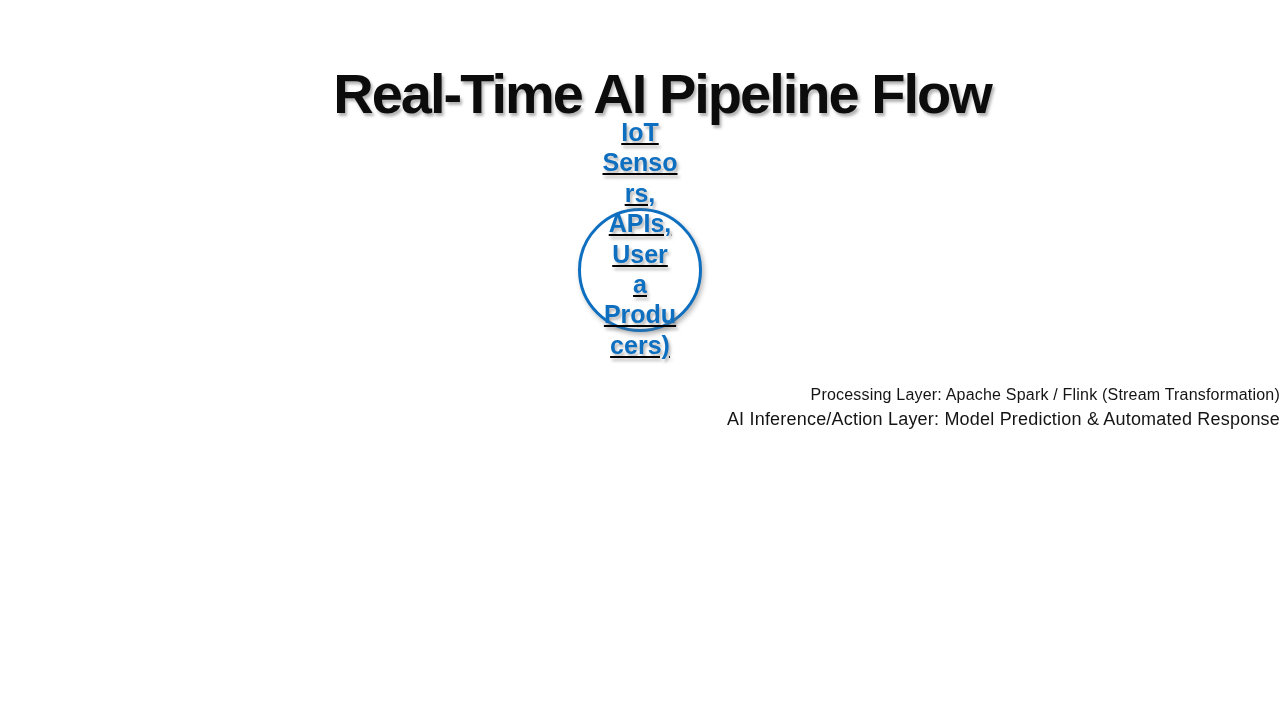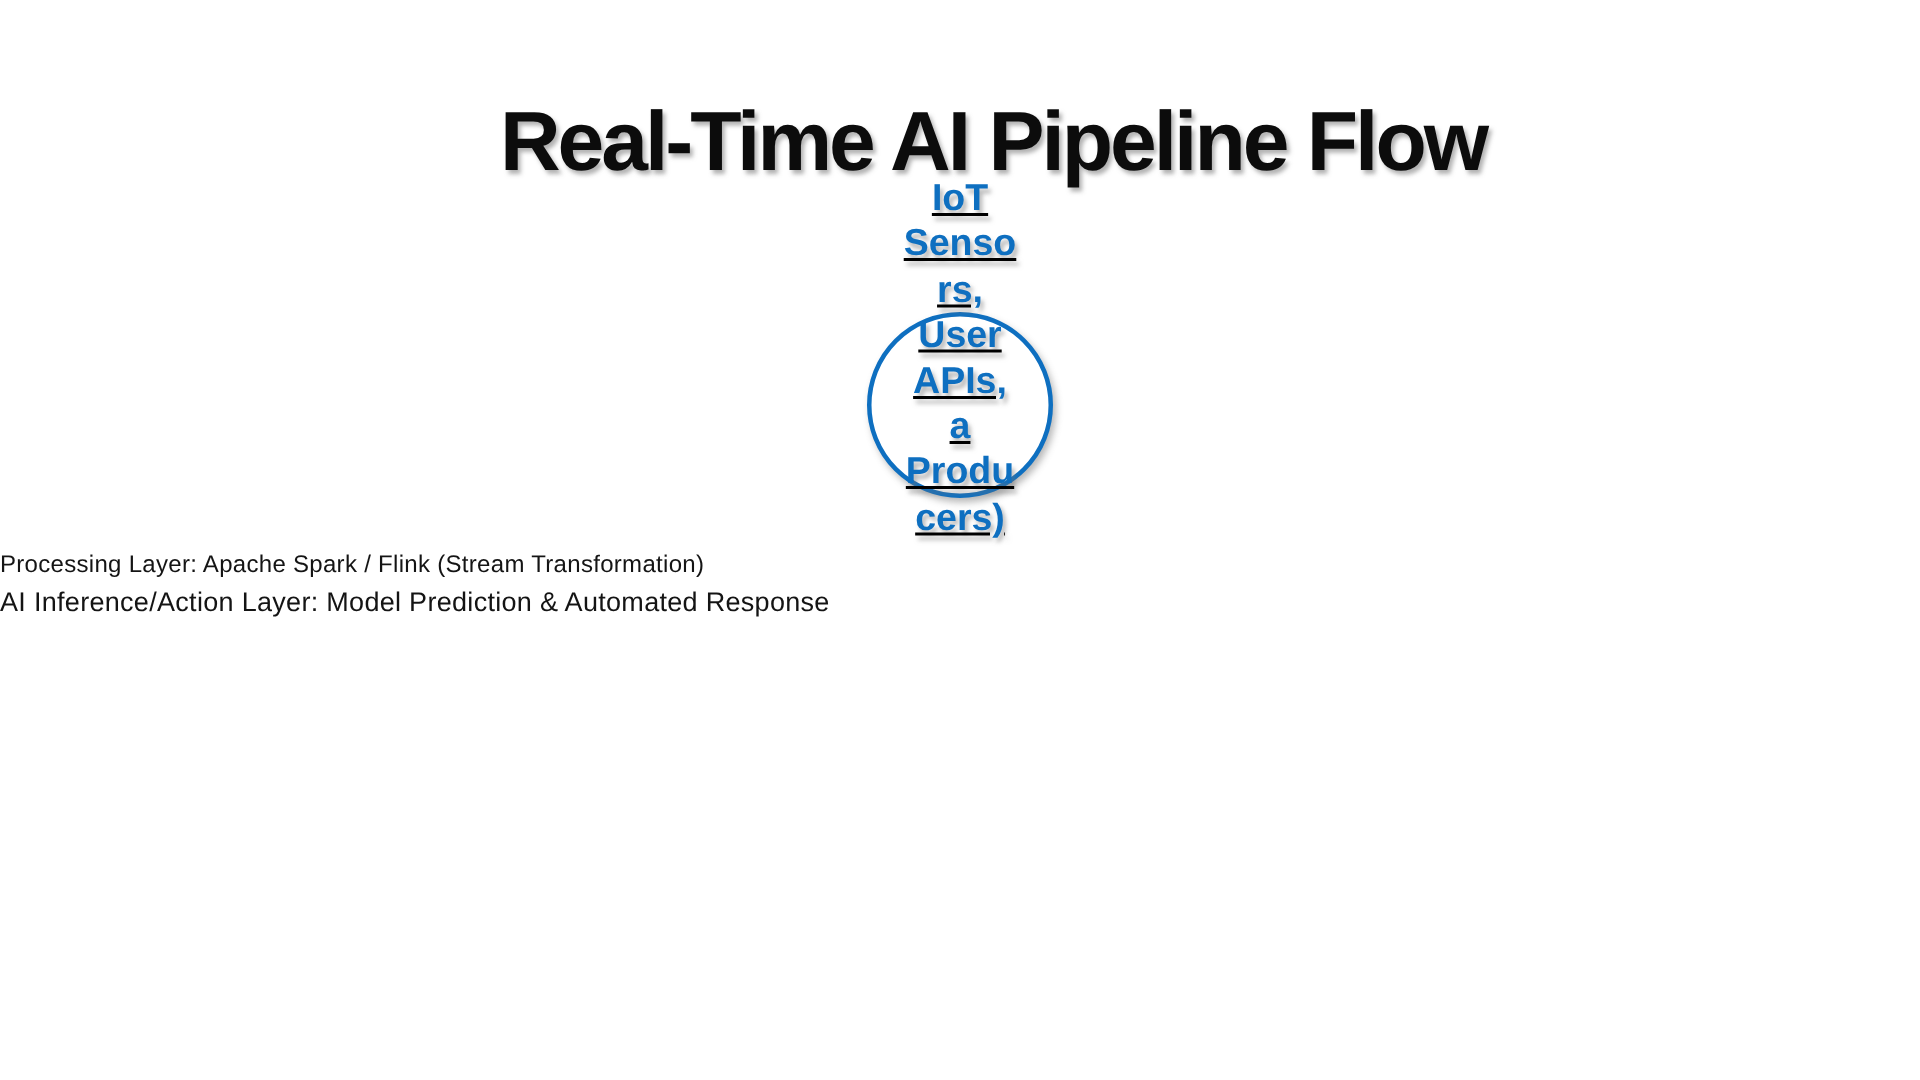"User" div.node-line { order: before "APIs," -> after "APIs," }
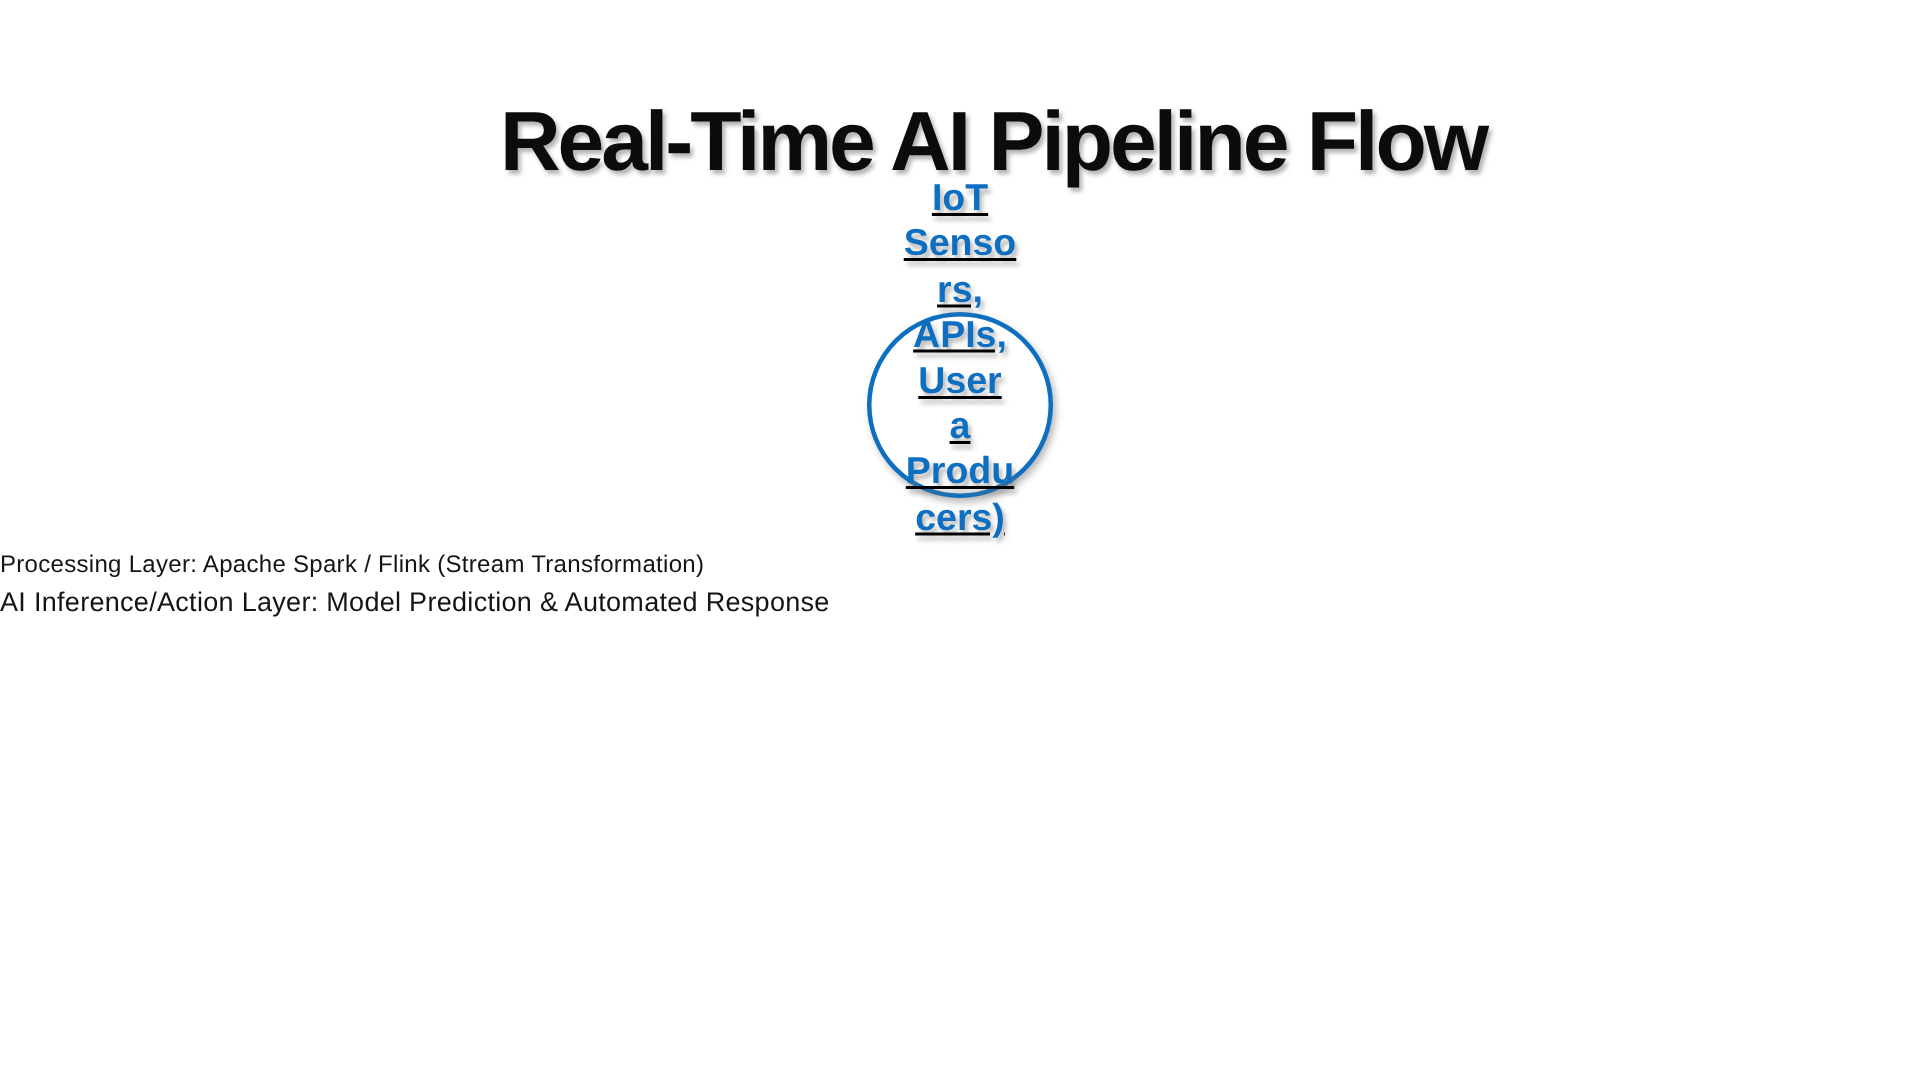"Processing Layer: Apache Spark /" .layer-line { margin-top: none -> 18px; text-align: left -> right }
